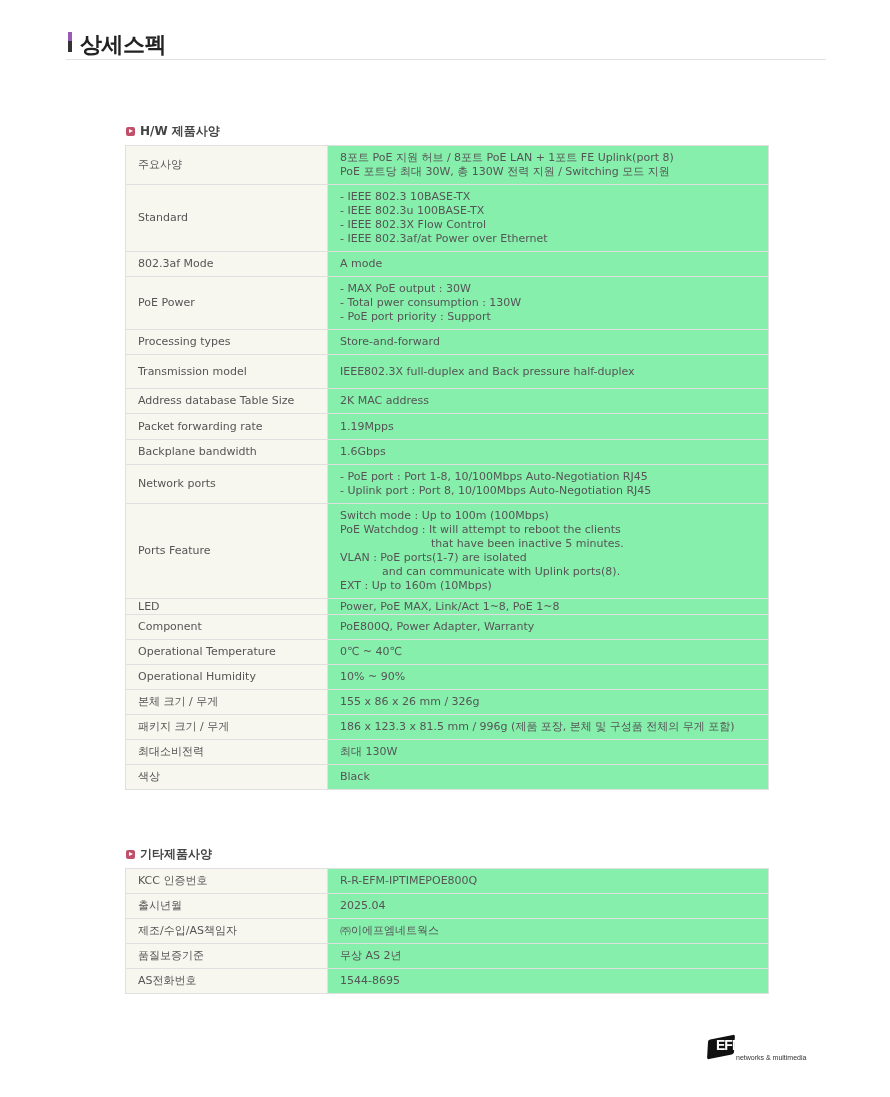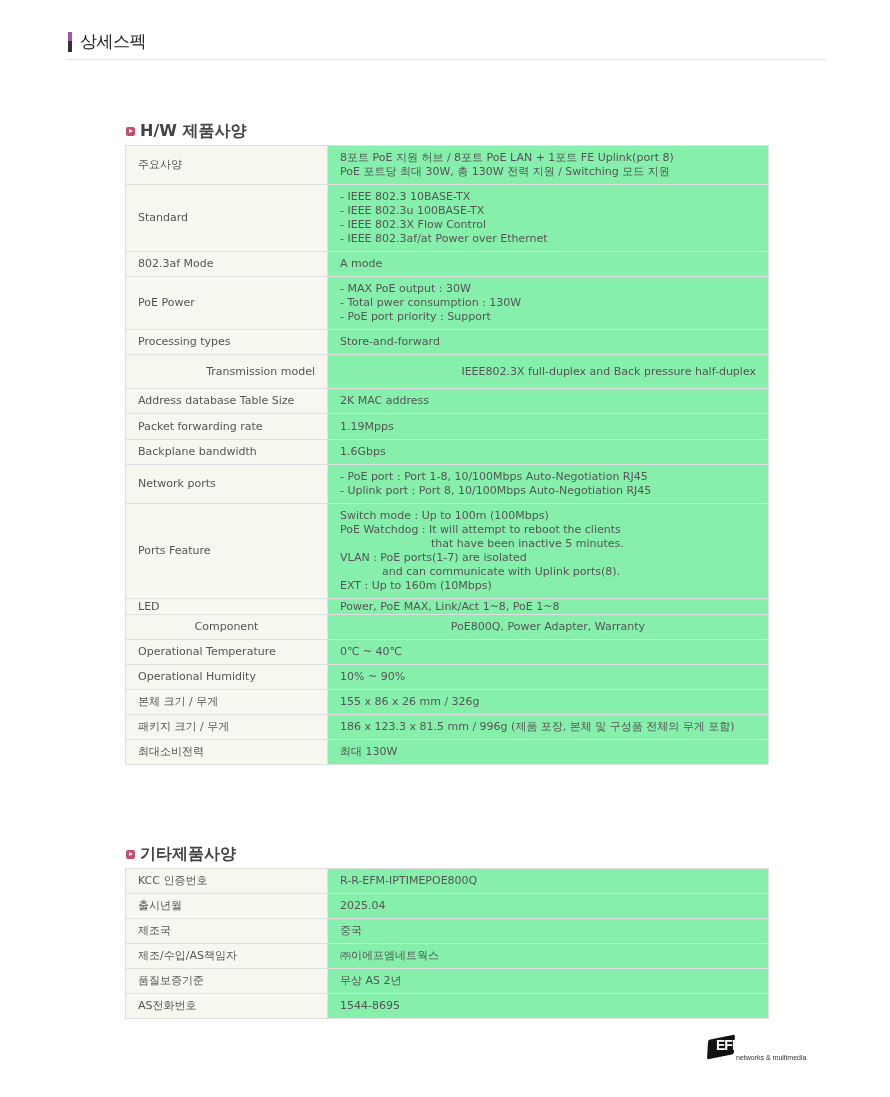"상세스펙" .page-title { font-size: 17px -> 22px; font-weight: normal -> bold }
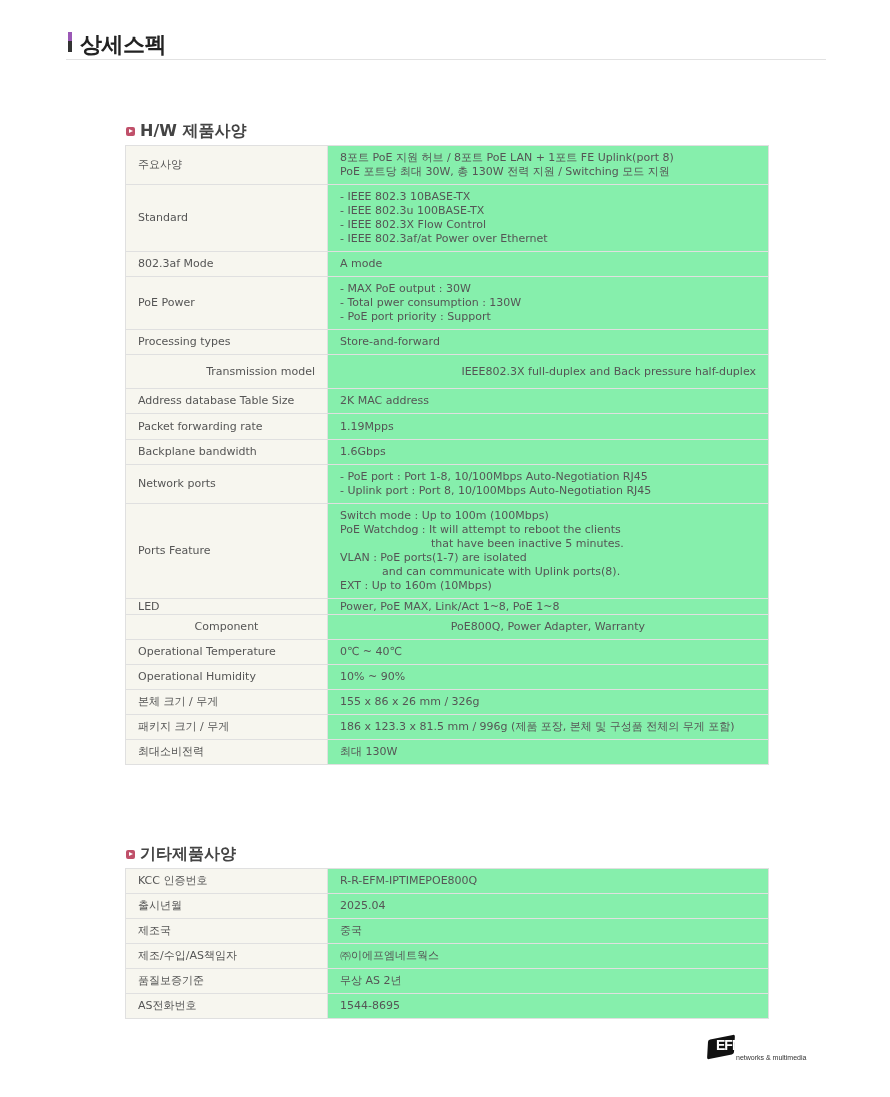"H/W 제품사양" .section-title { font-size: 16px -> 12px }
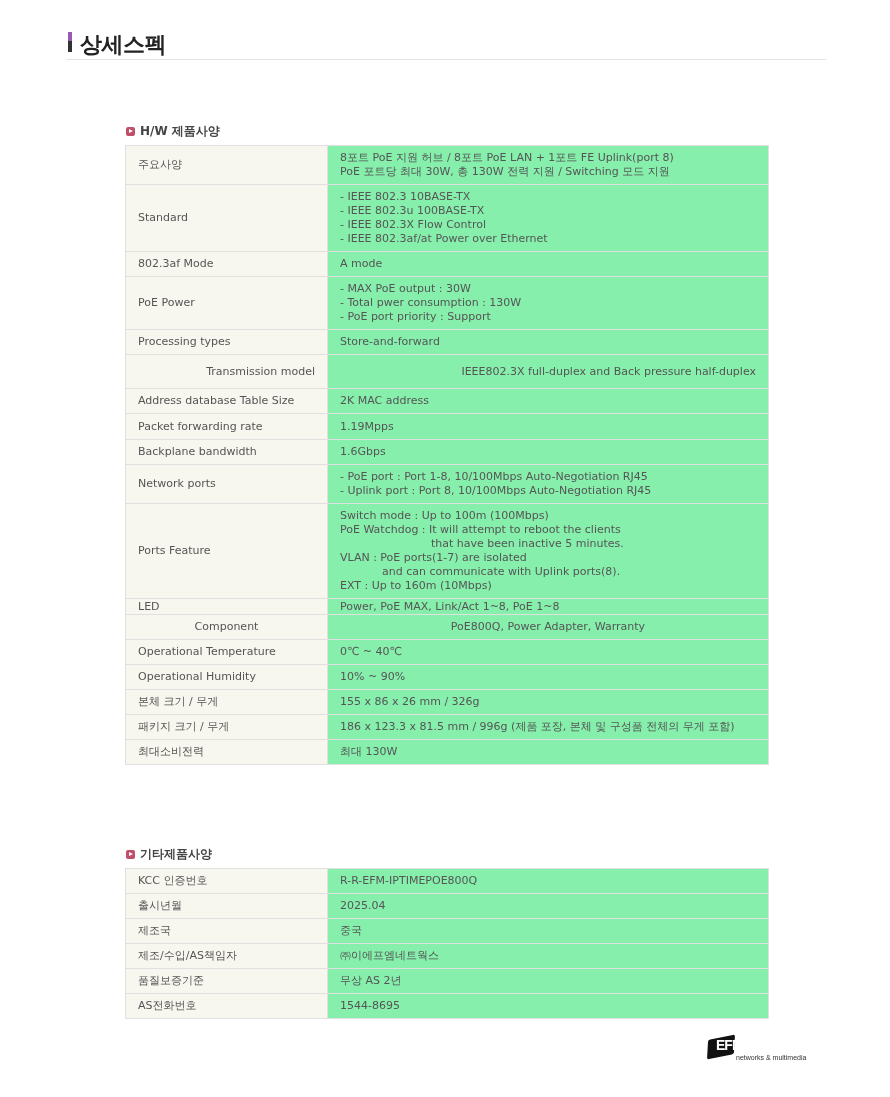"Transmission model" tr { text-align: right -> none }
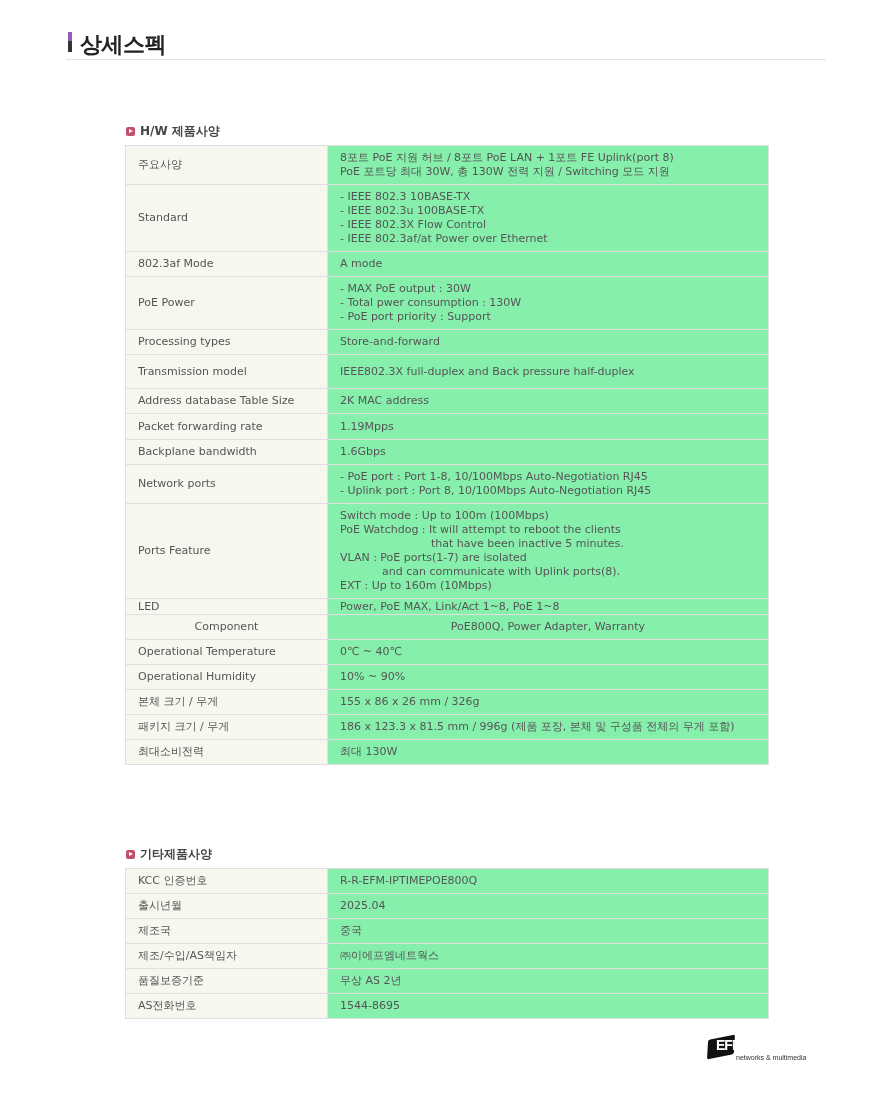"Component" tr { text-align: center -> none }
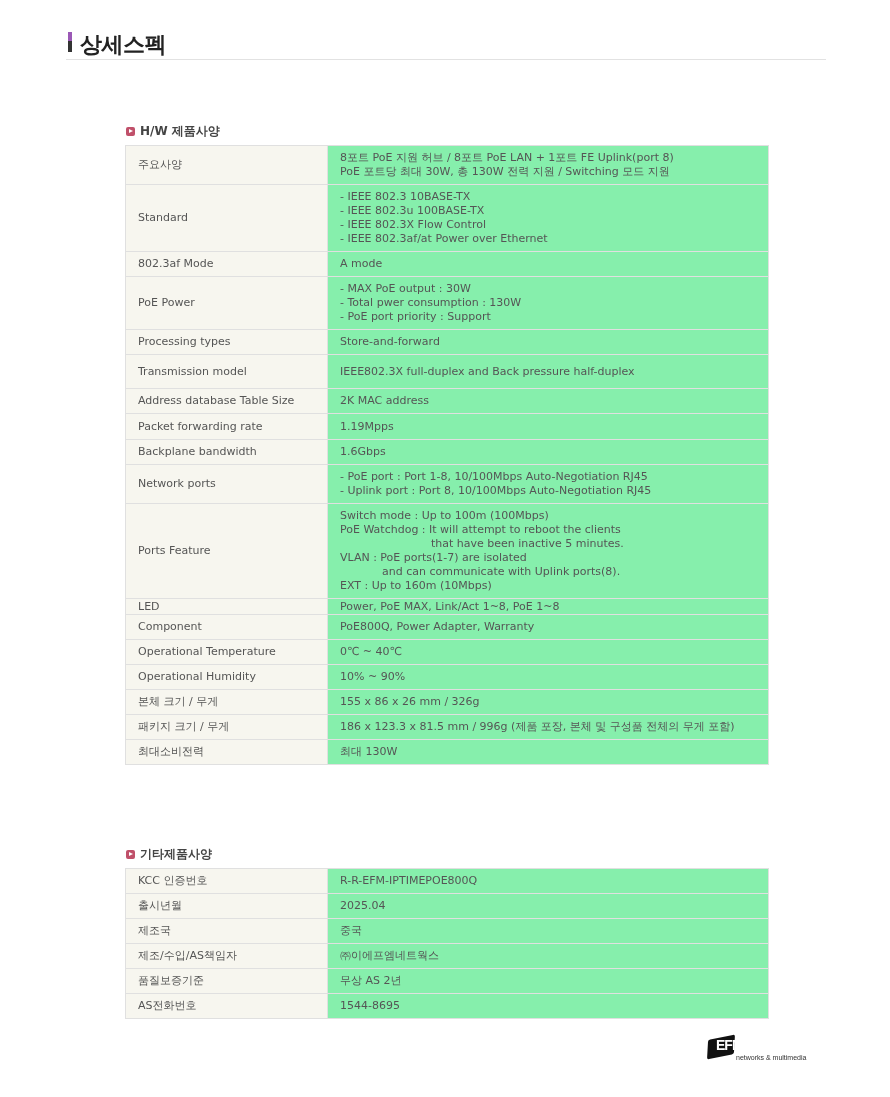"색상" tr { html: none -> <tr> <td>색상</td> <td> <span>Black</span> </td> </tr> }
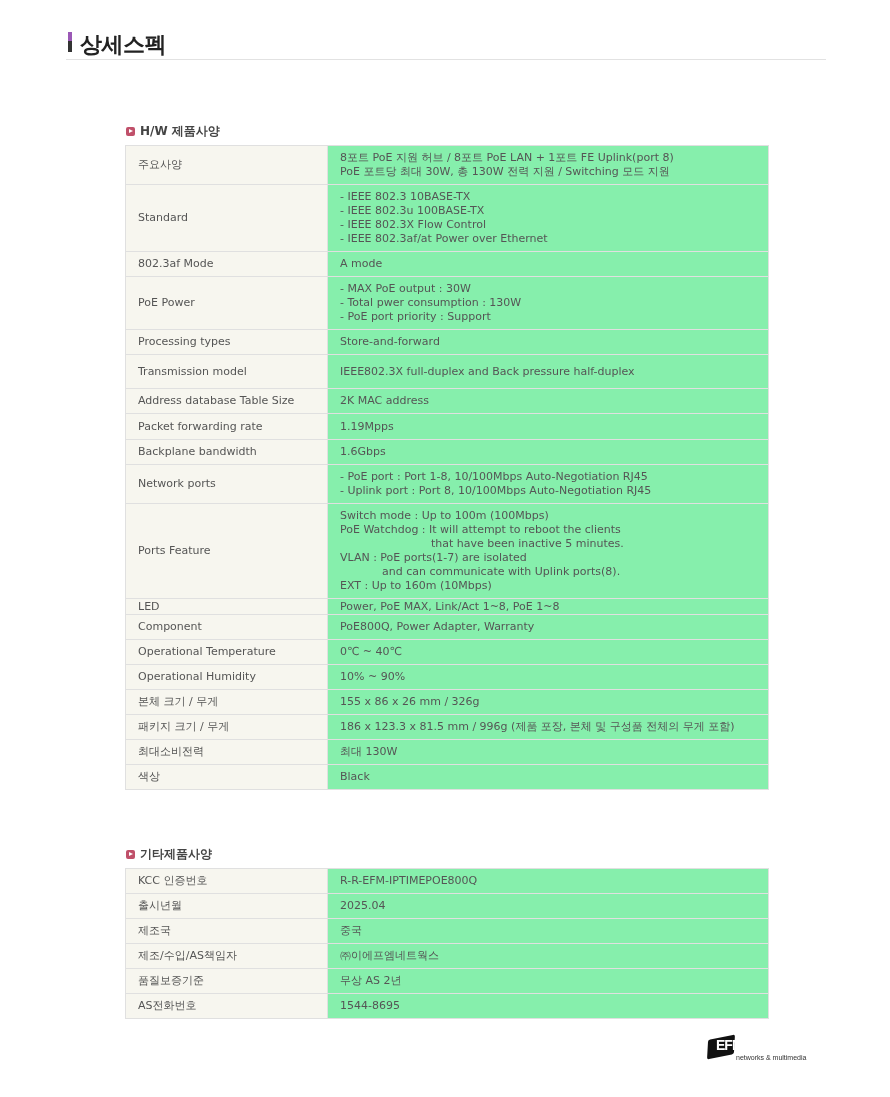"제조국" tr { html: <tr> <td>제조국</td> <td>중국</td> </tr> -> none }
